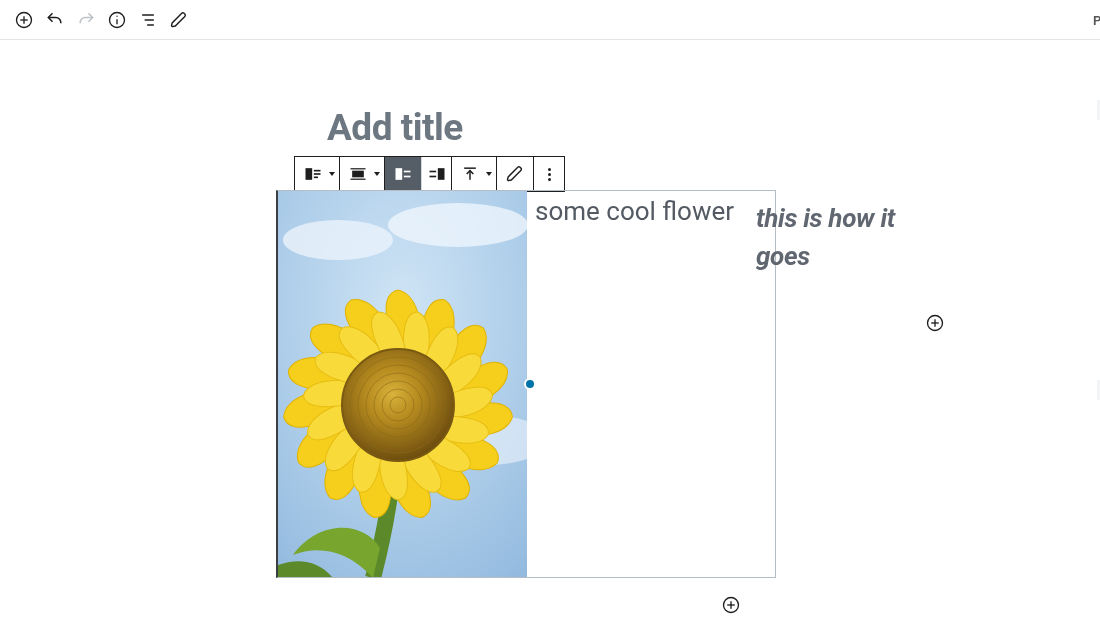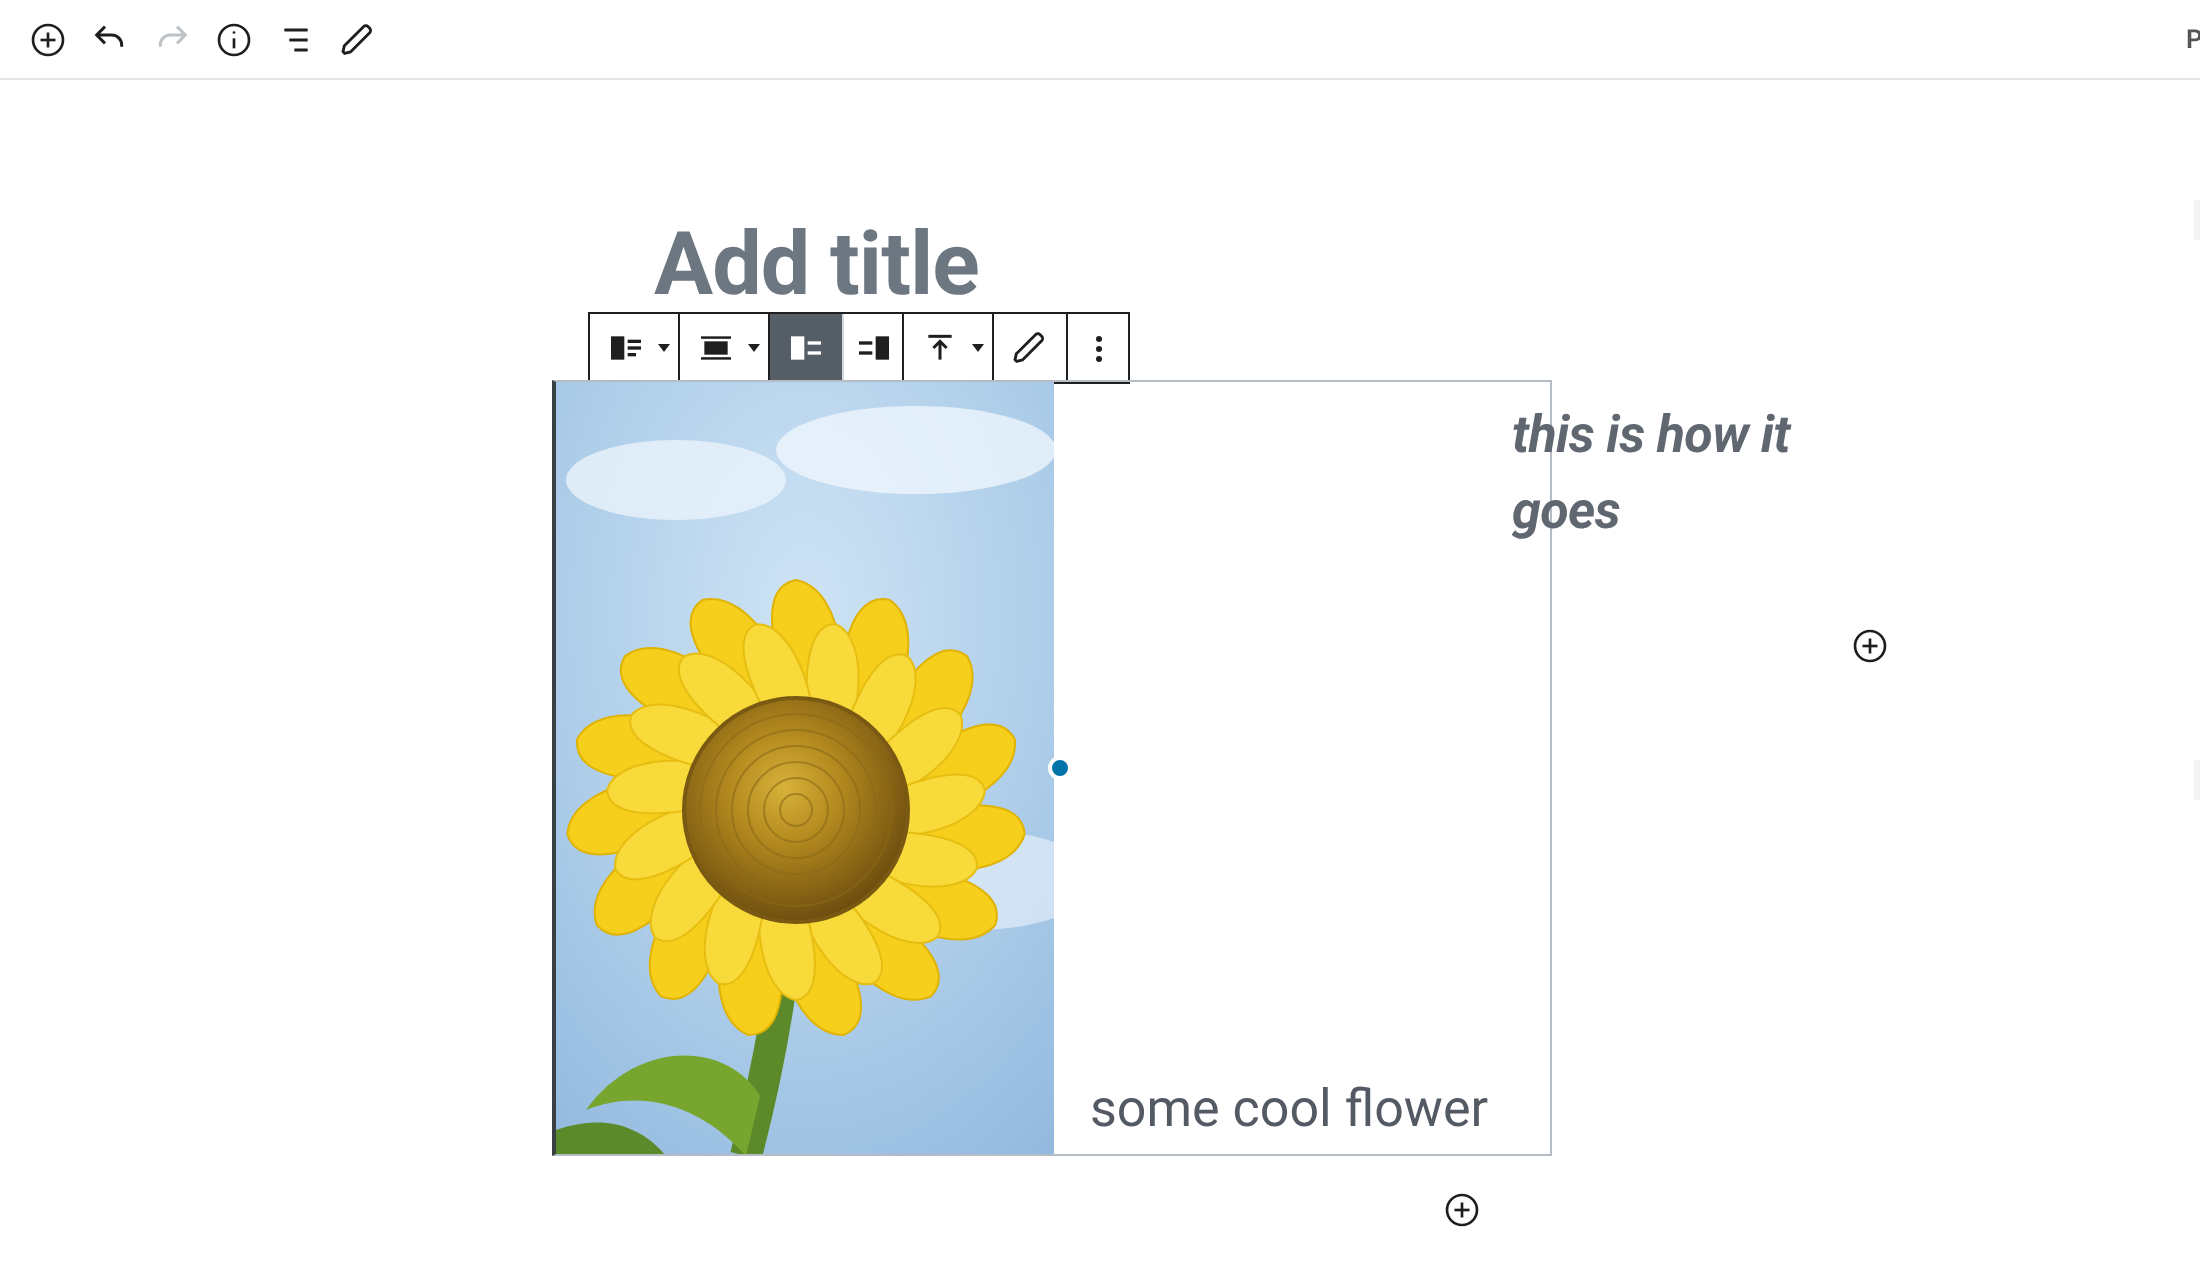"Add title" .post-title { font-size: 44px -> 37px }
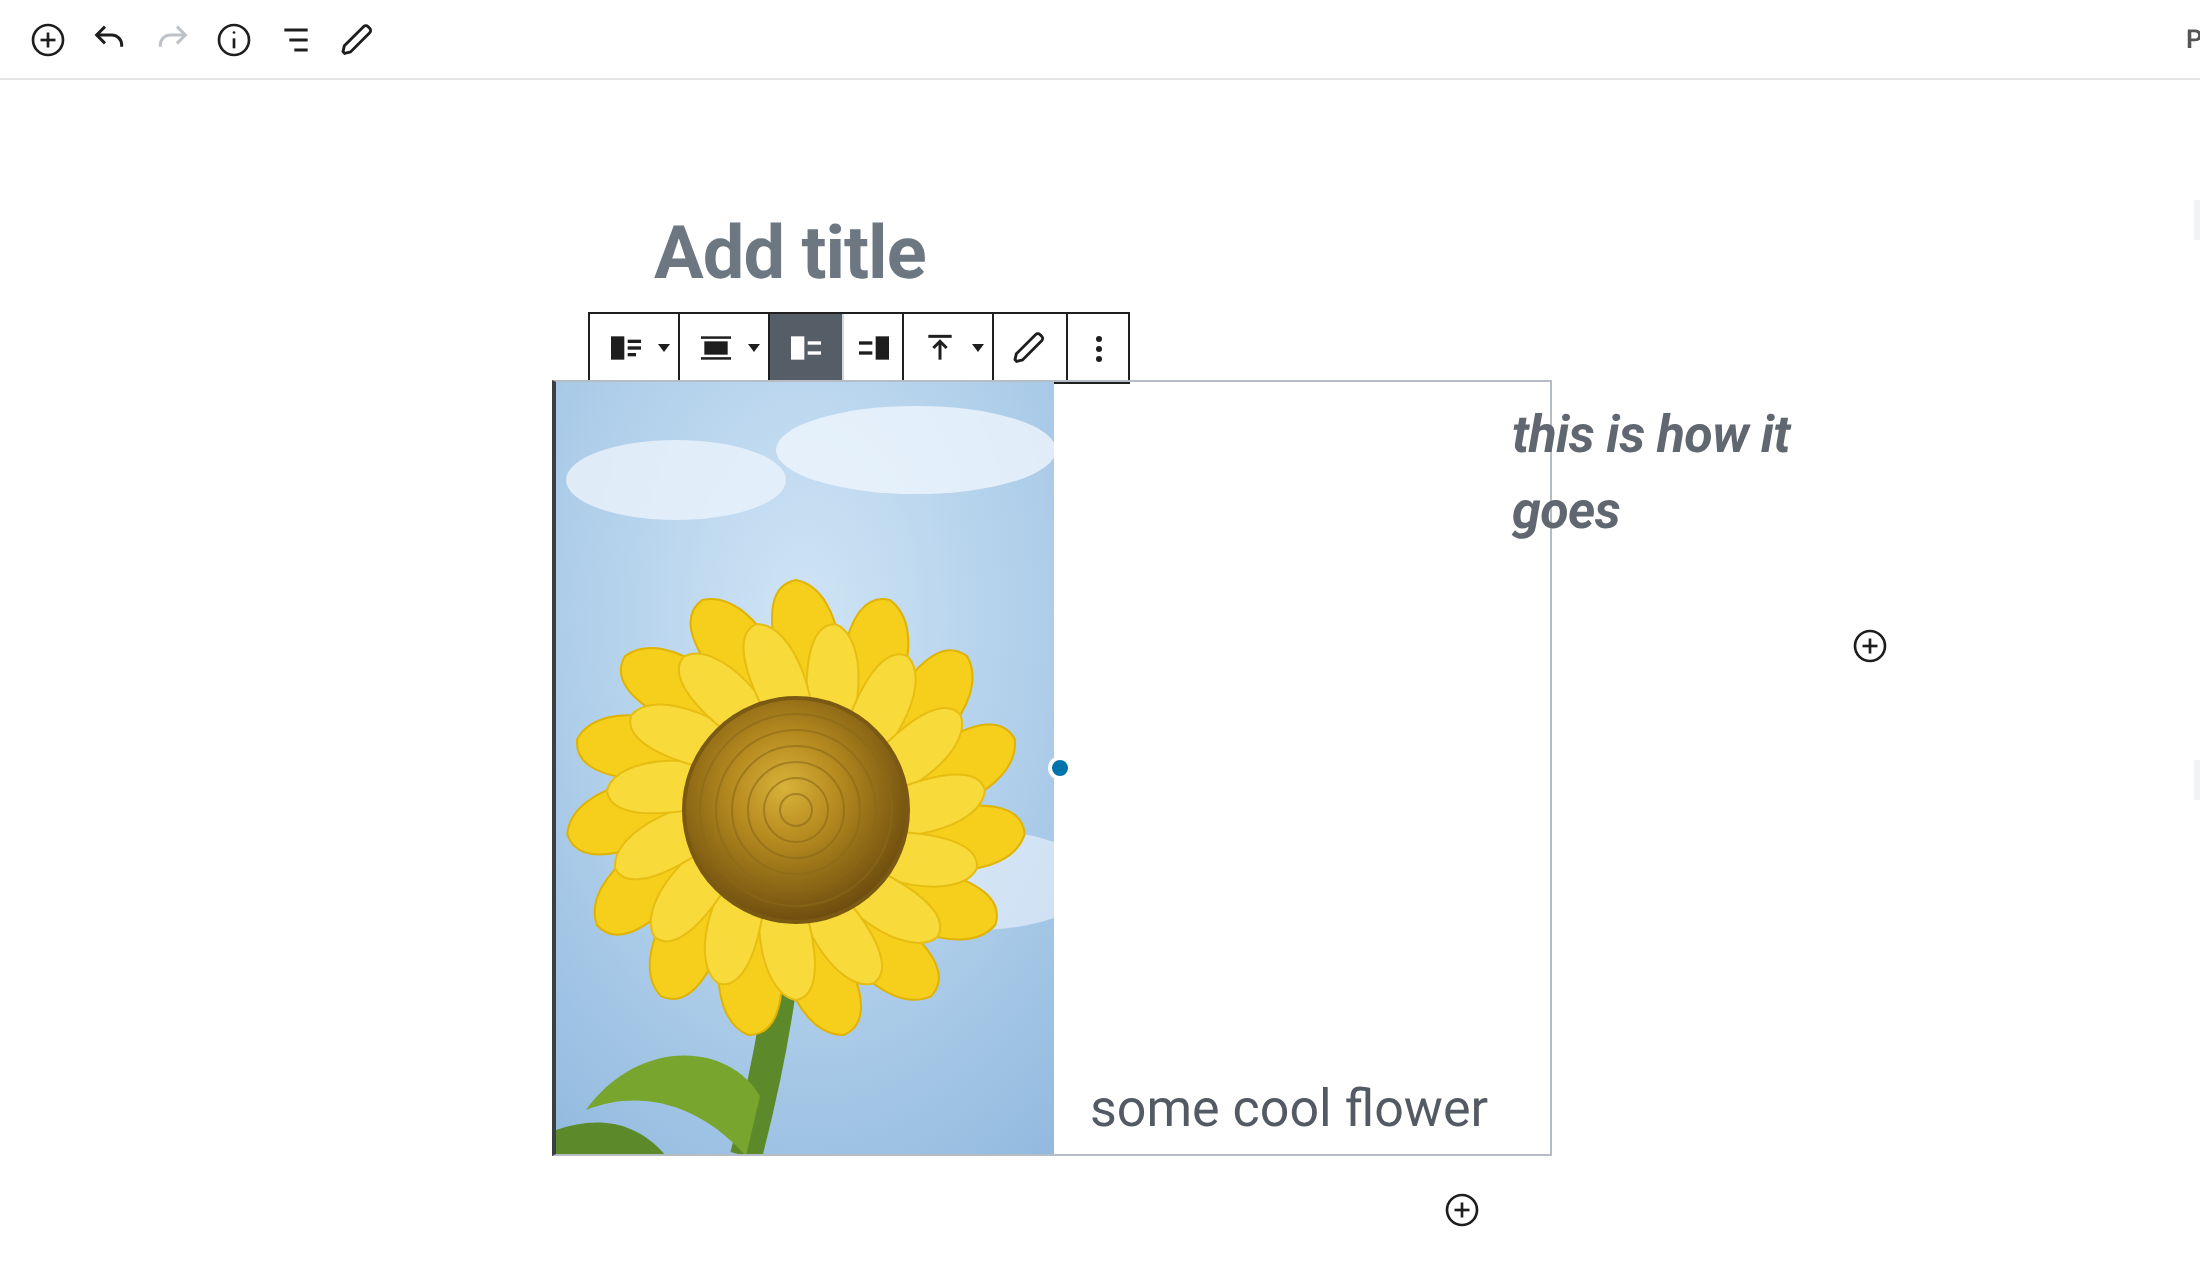"some cool flower" .text-side { align-items: flex-end -> flex-start; padding: 0 18px -> 0 8px }
